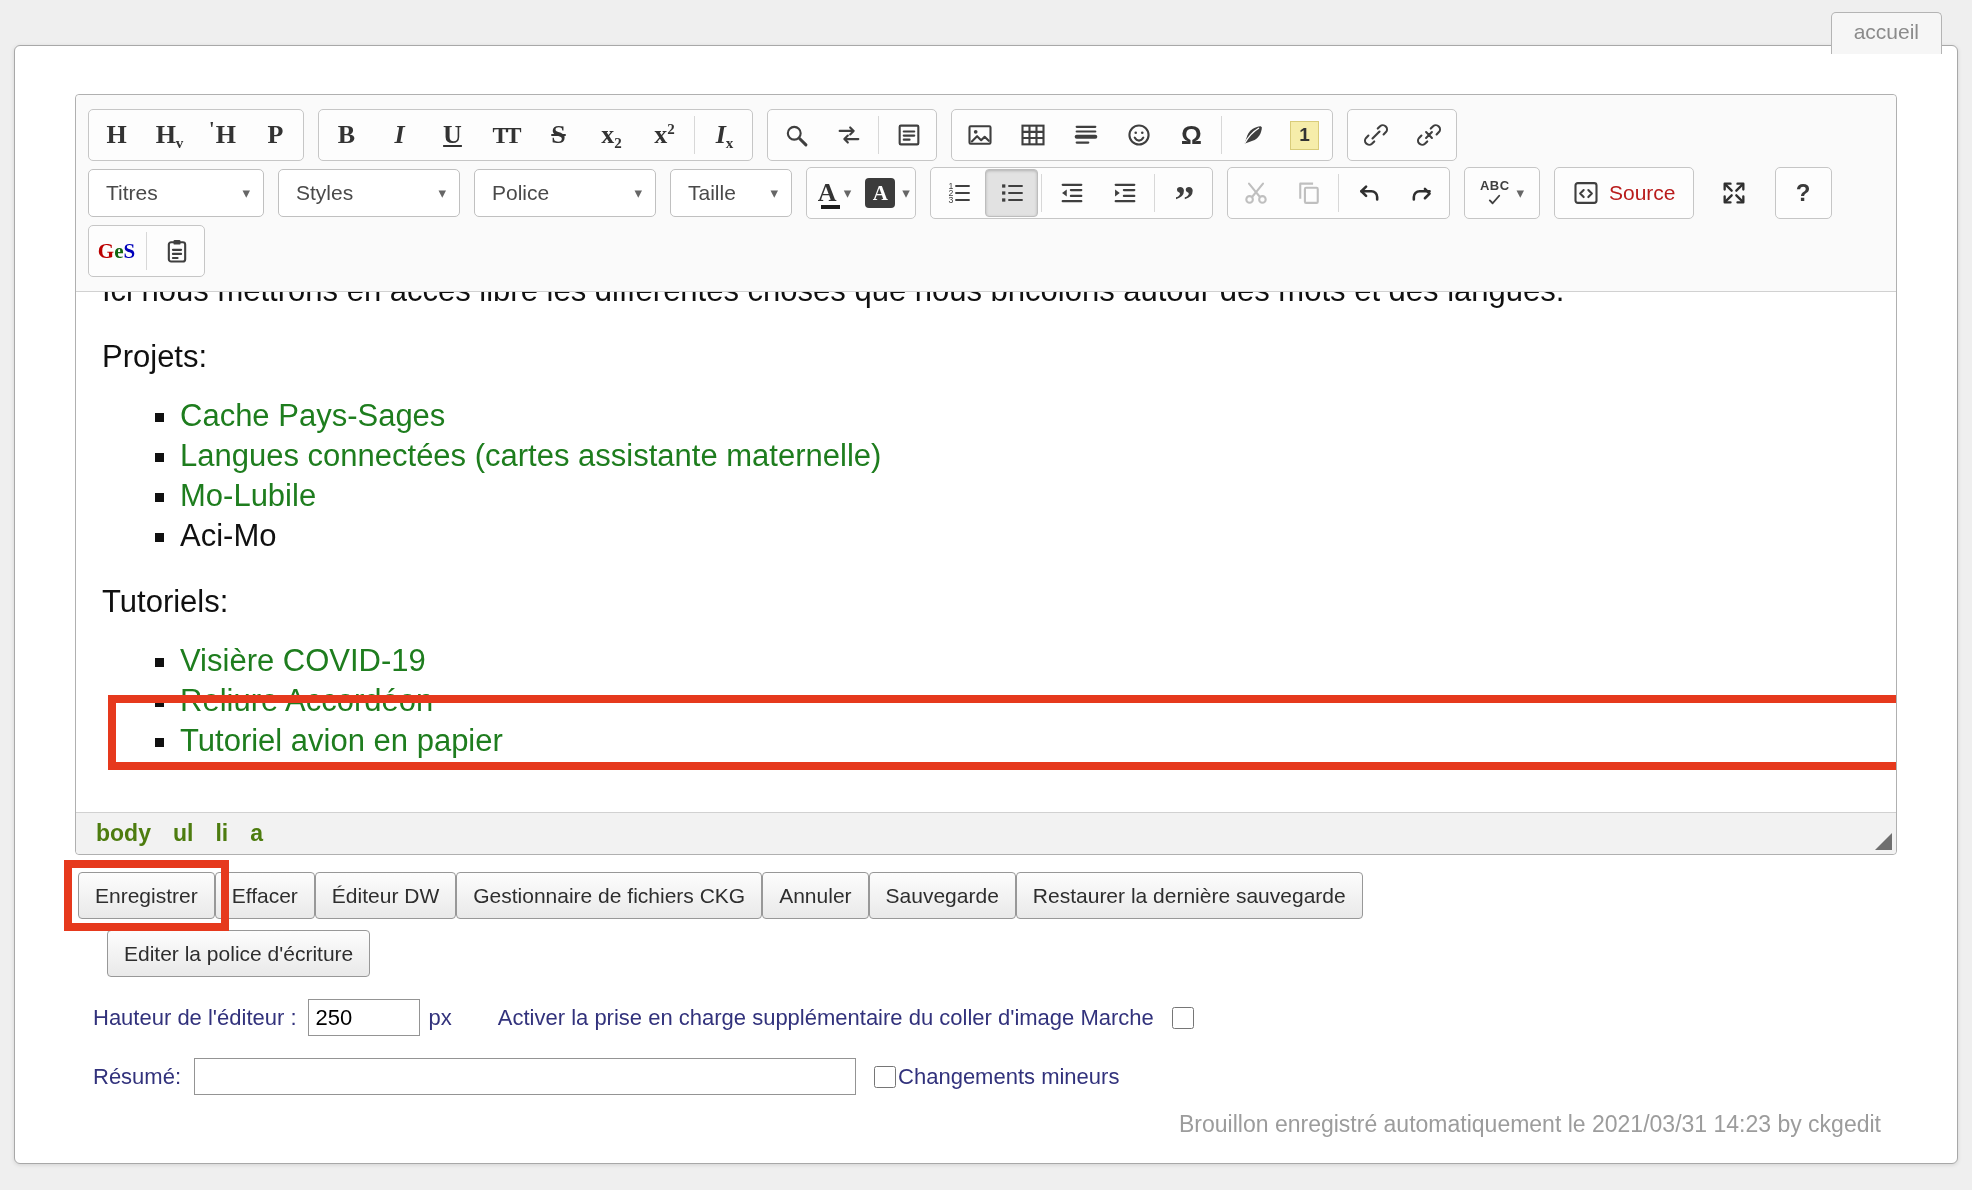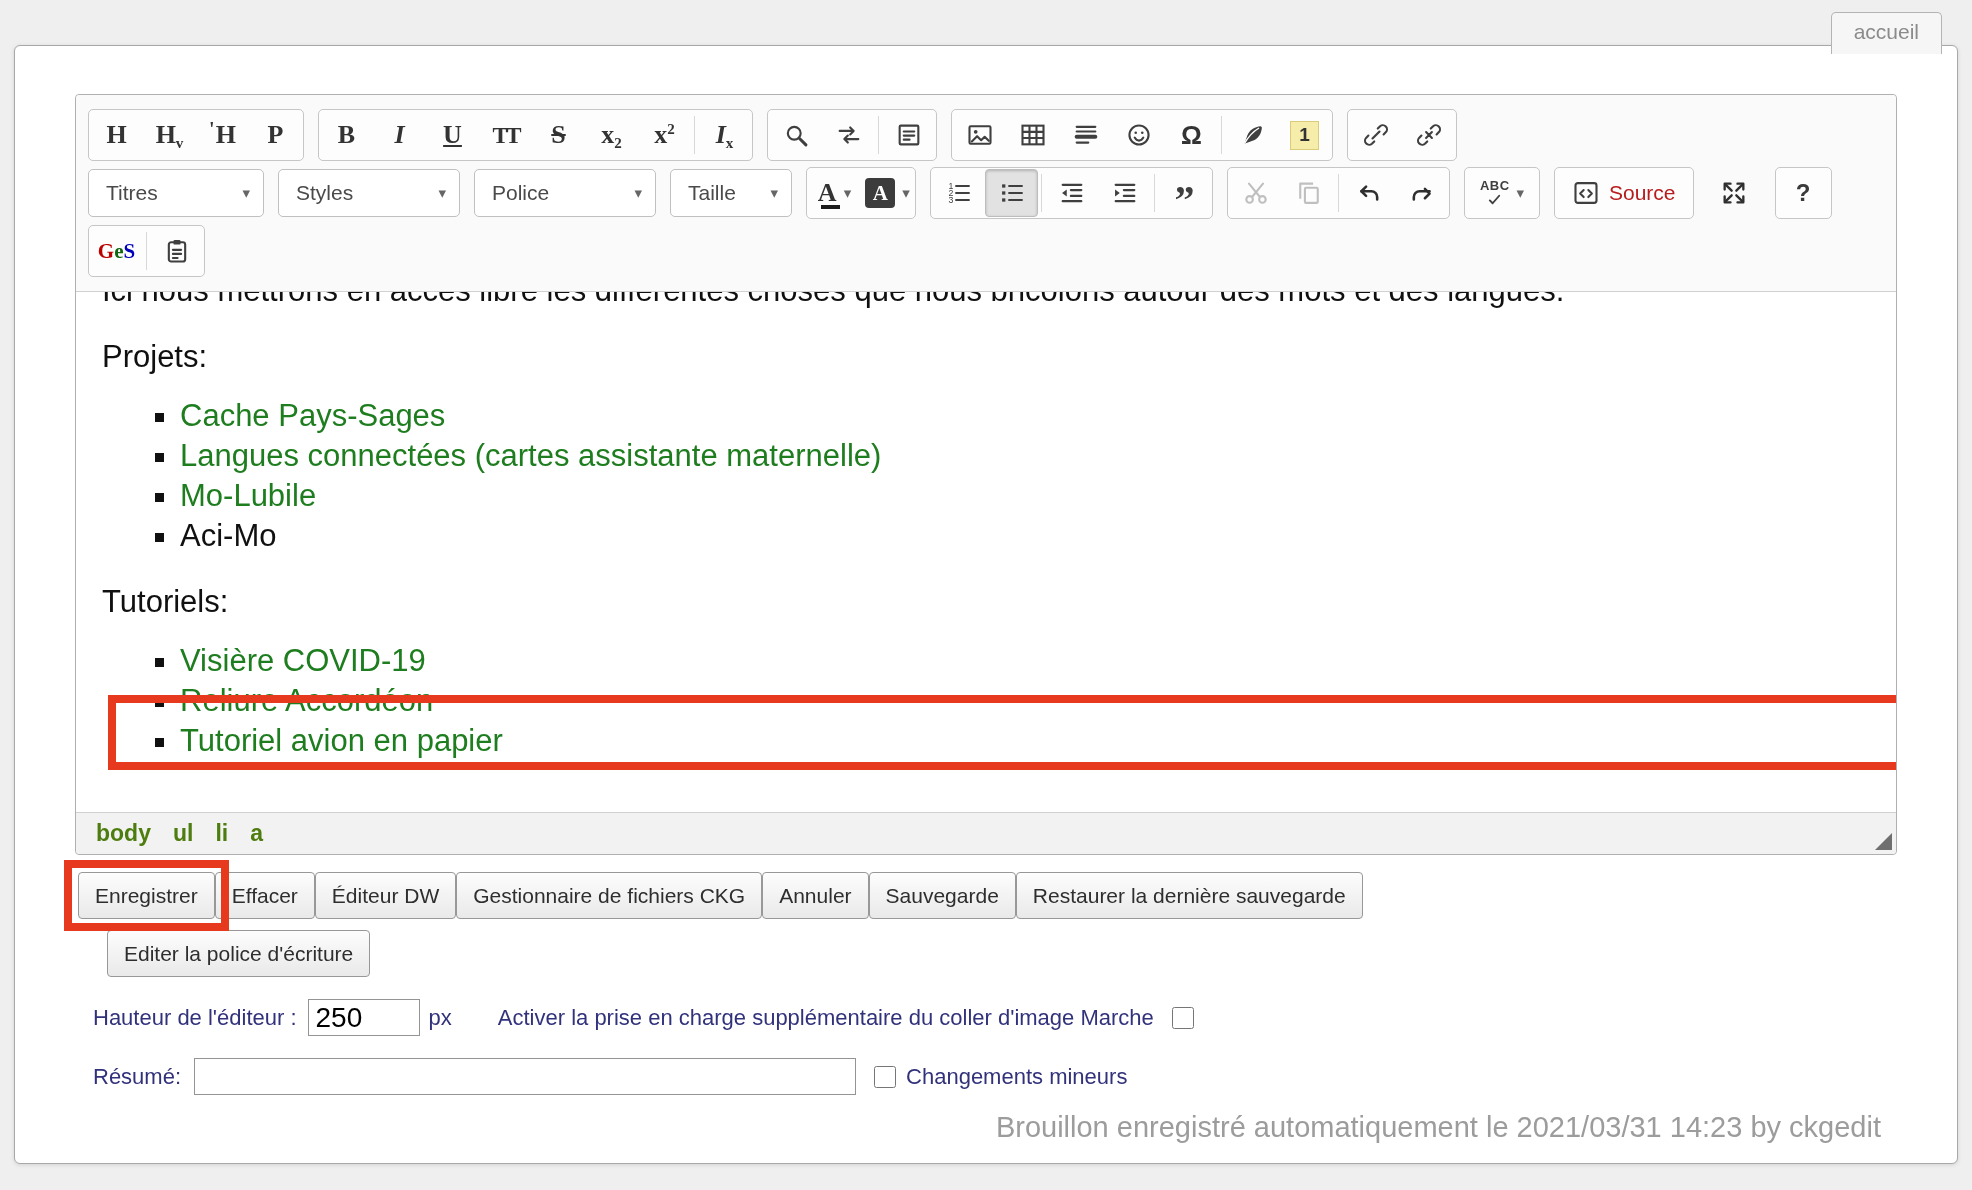"250" .hinput { font-size: 28px -> 22px }
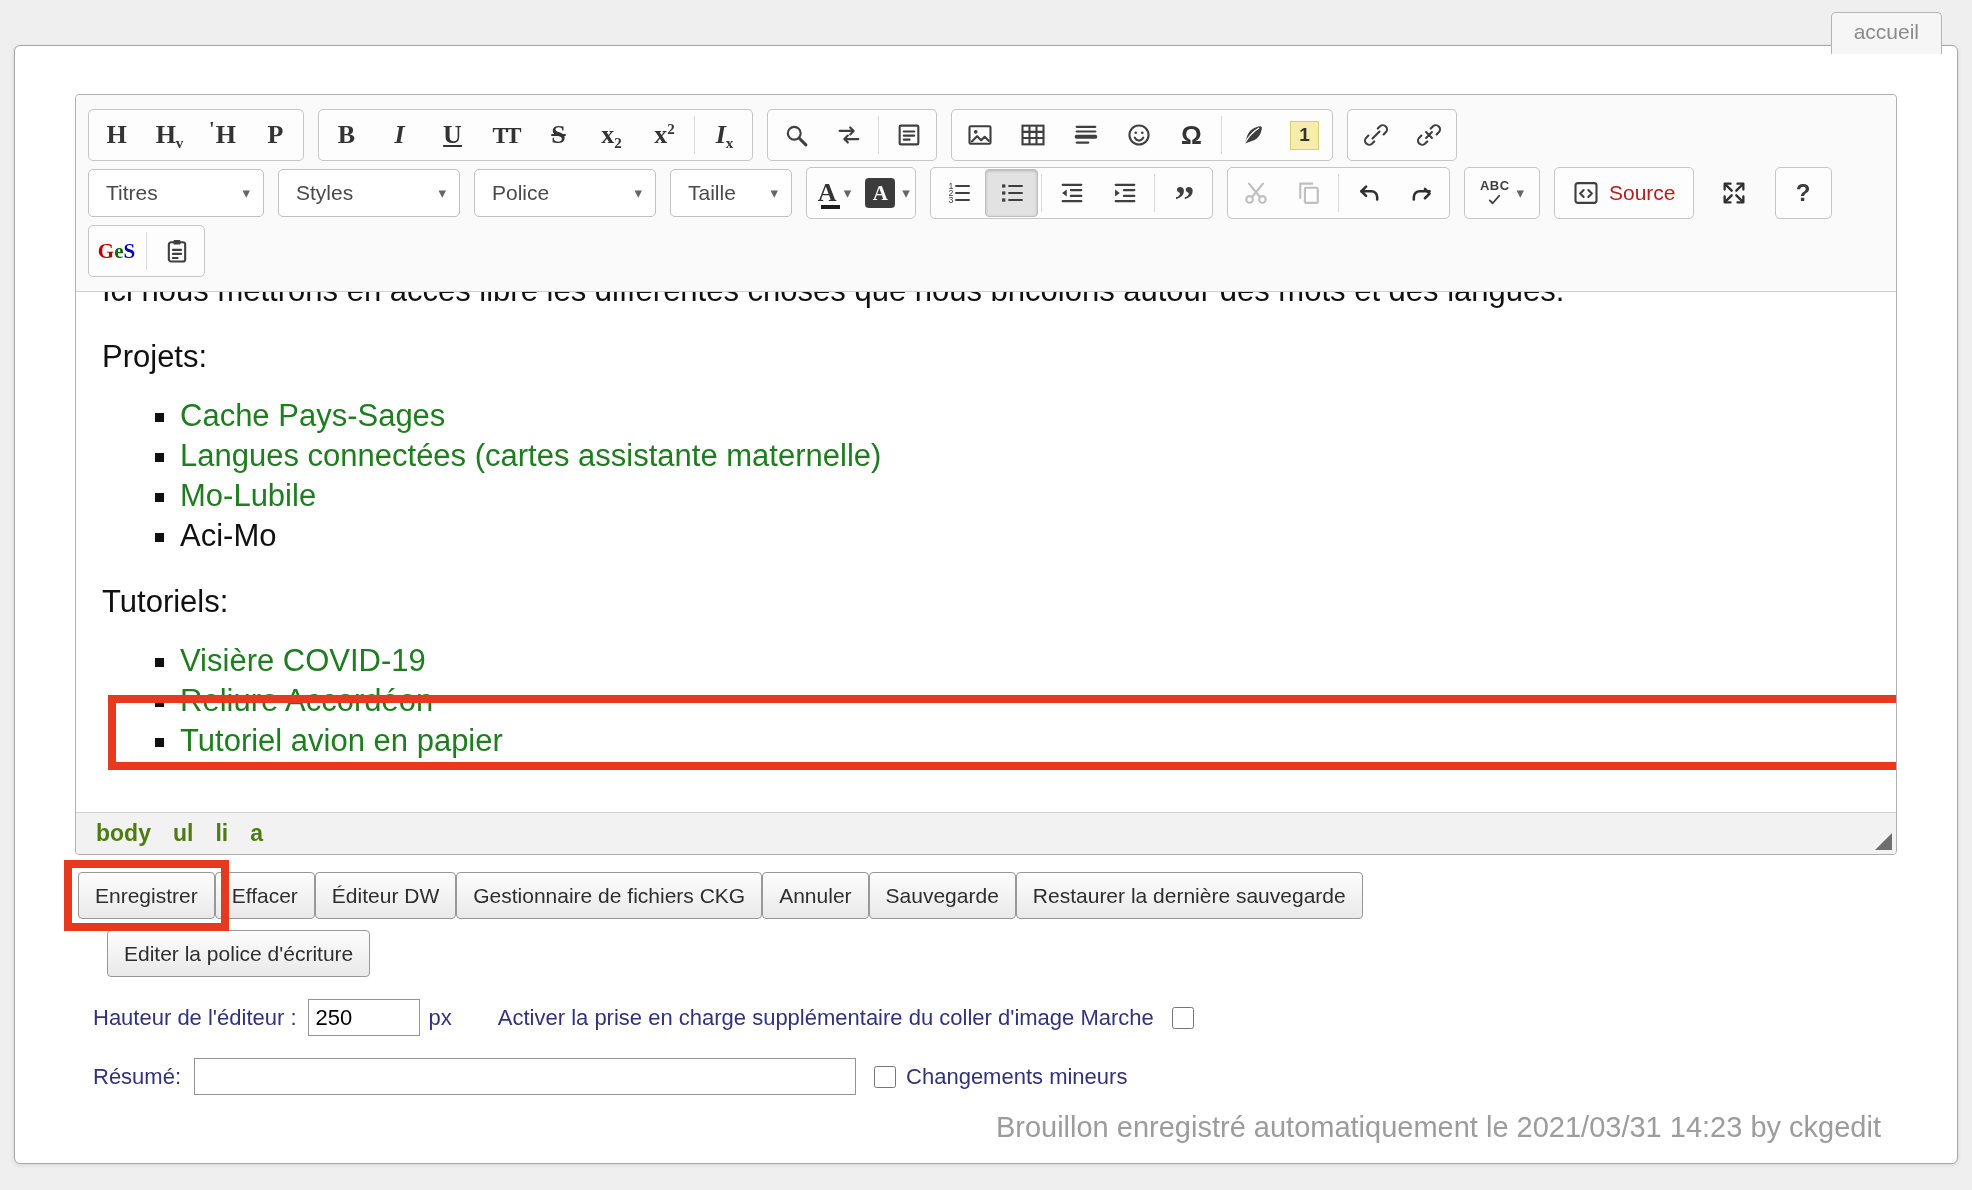"Changements mineurs" .minor { margin-left: 10px -> 2px }
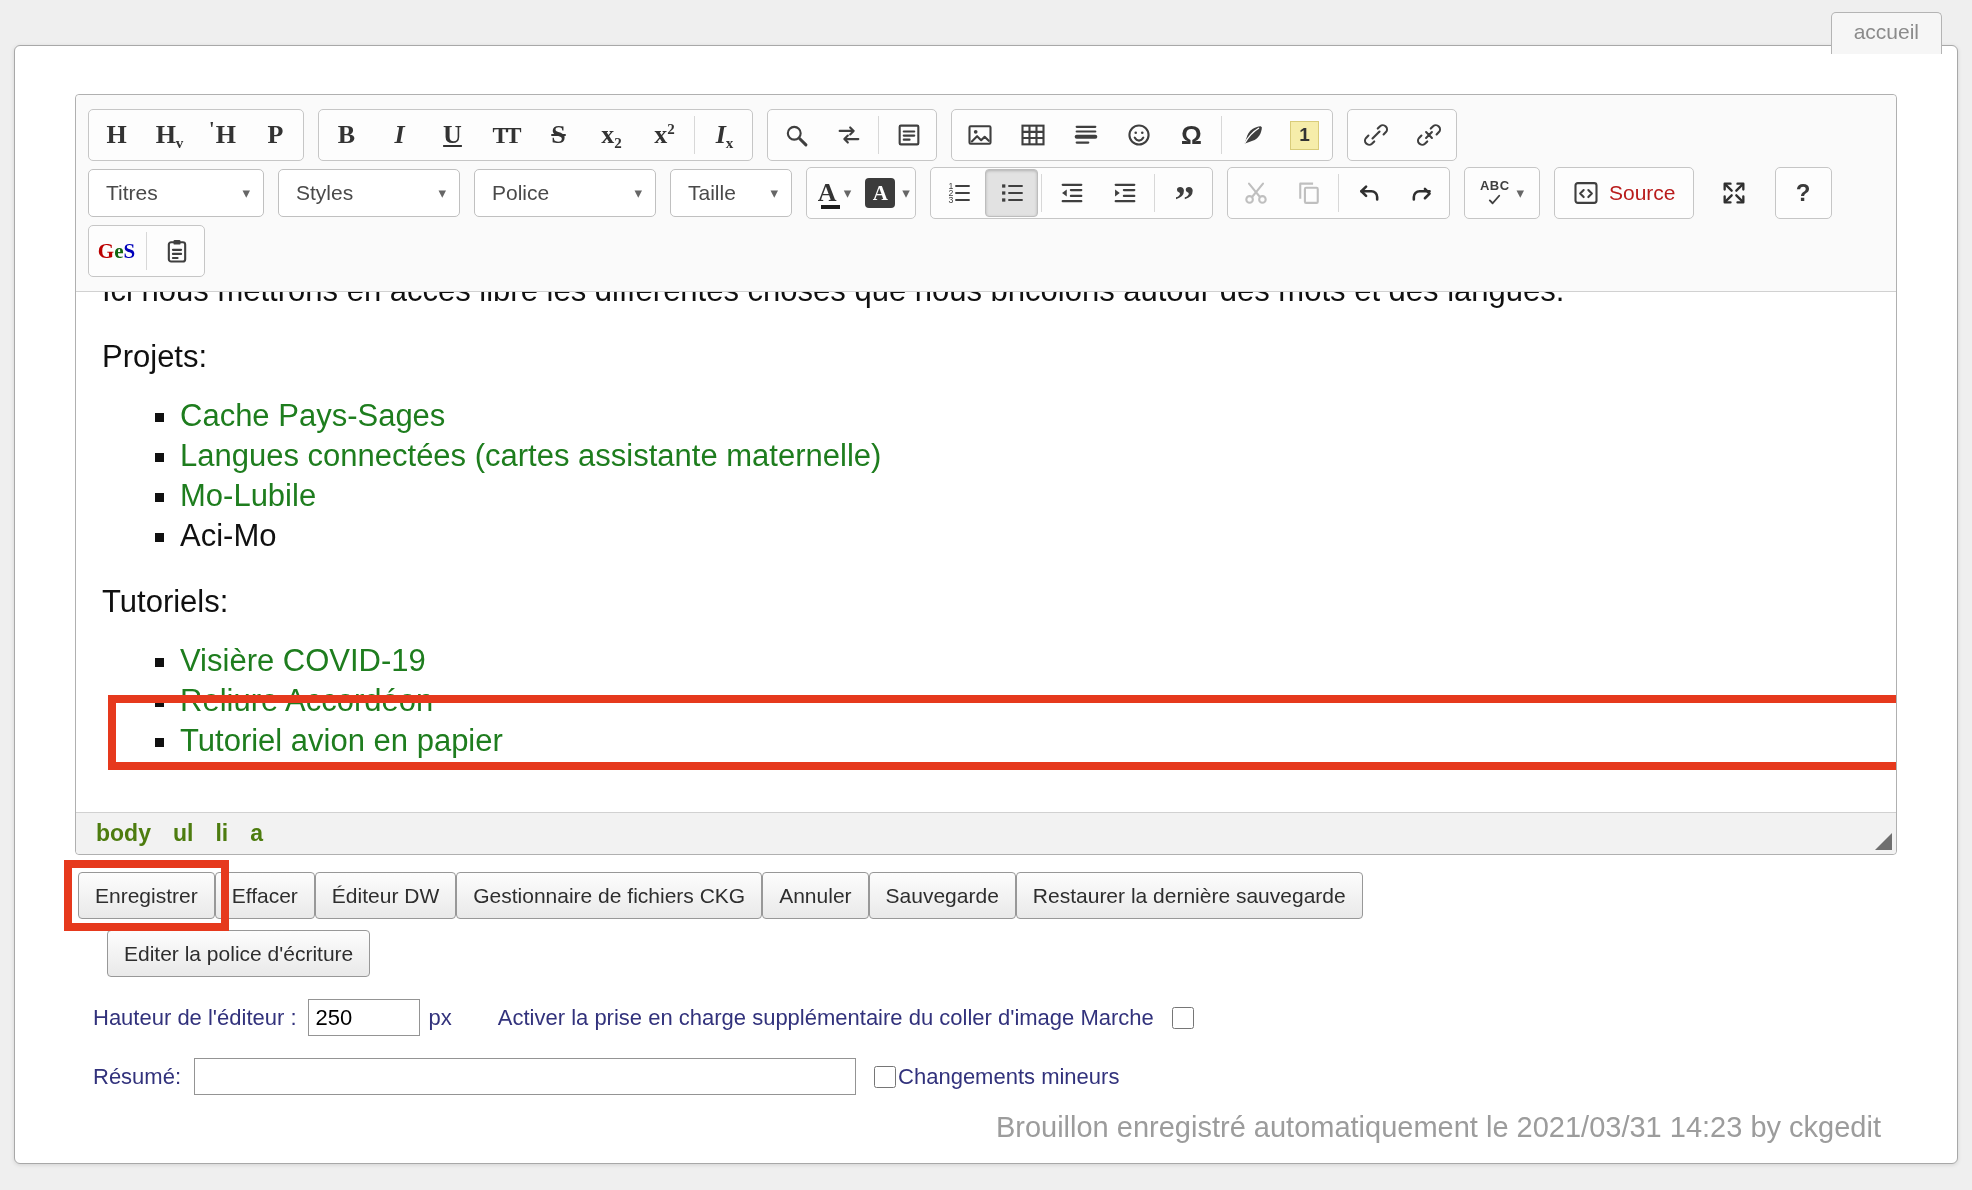"Brouillon enregistré automatiquement le" .draft { font-size: 29px -> 23px }
